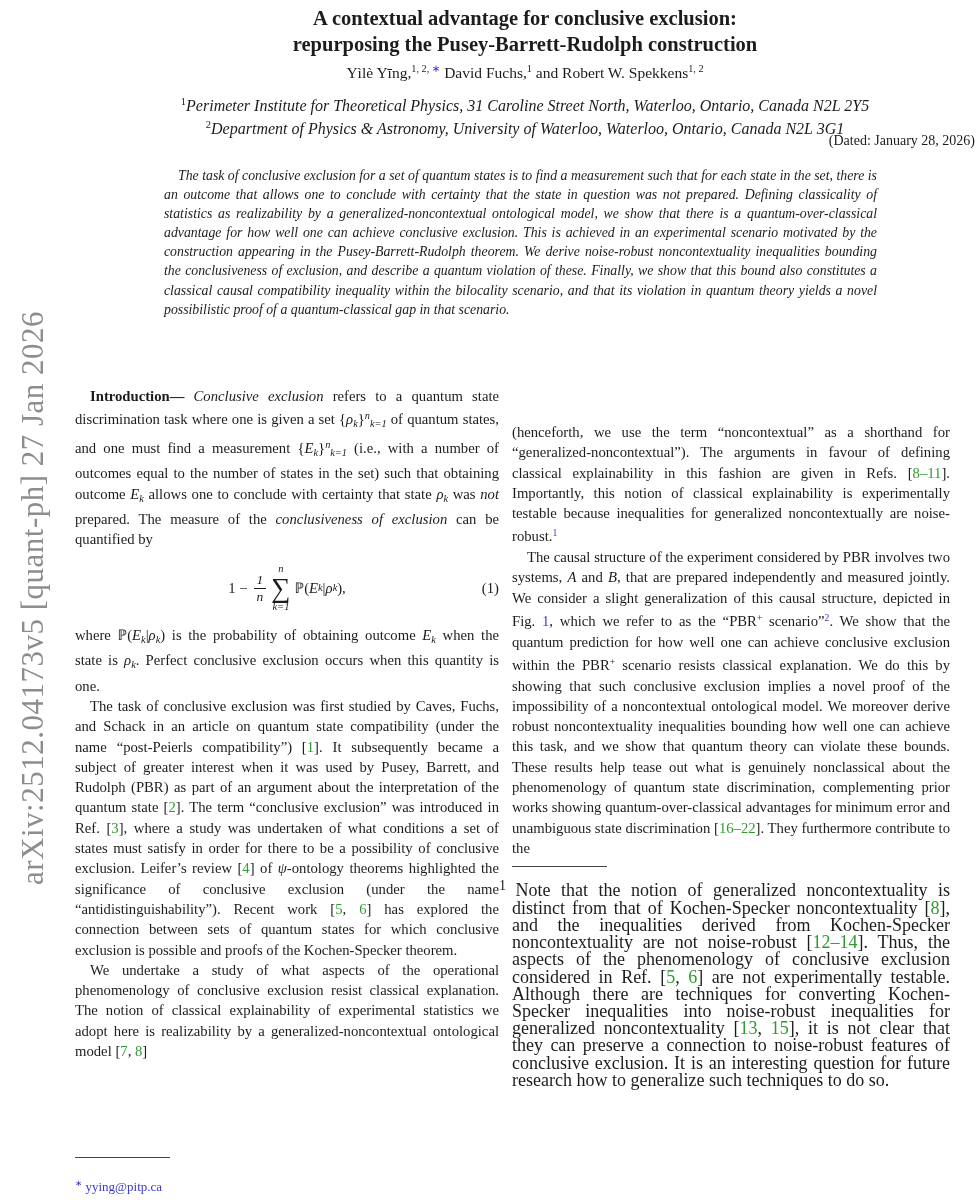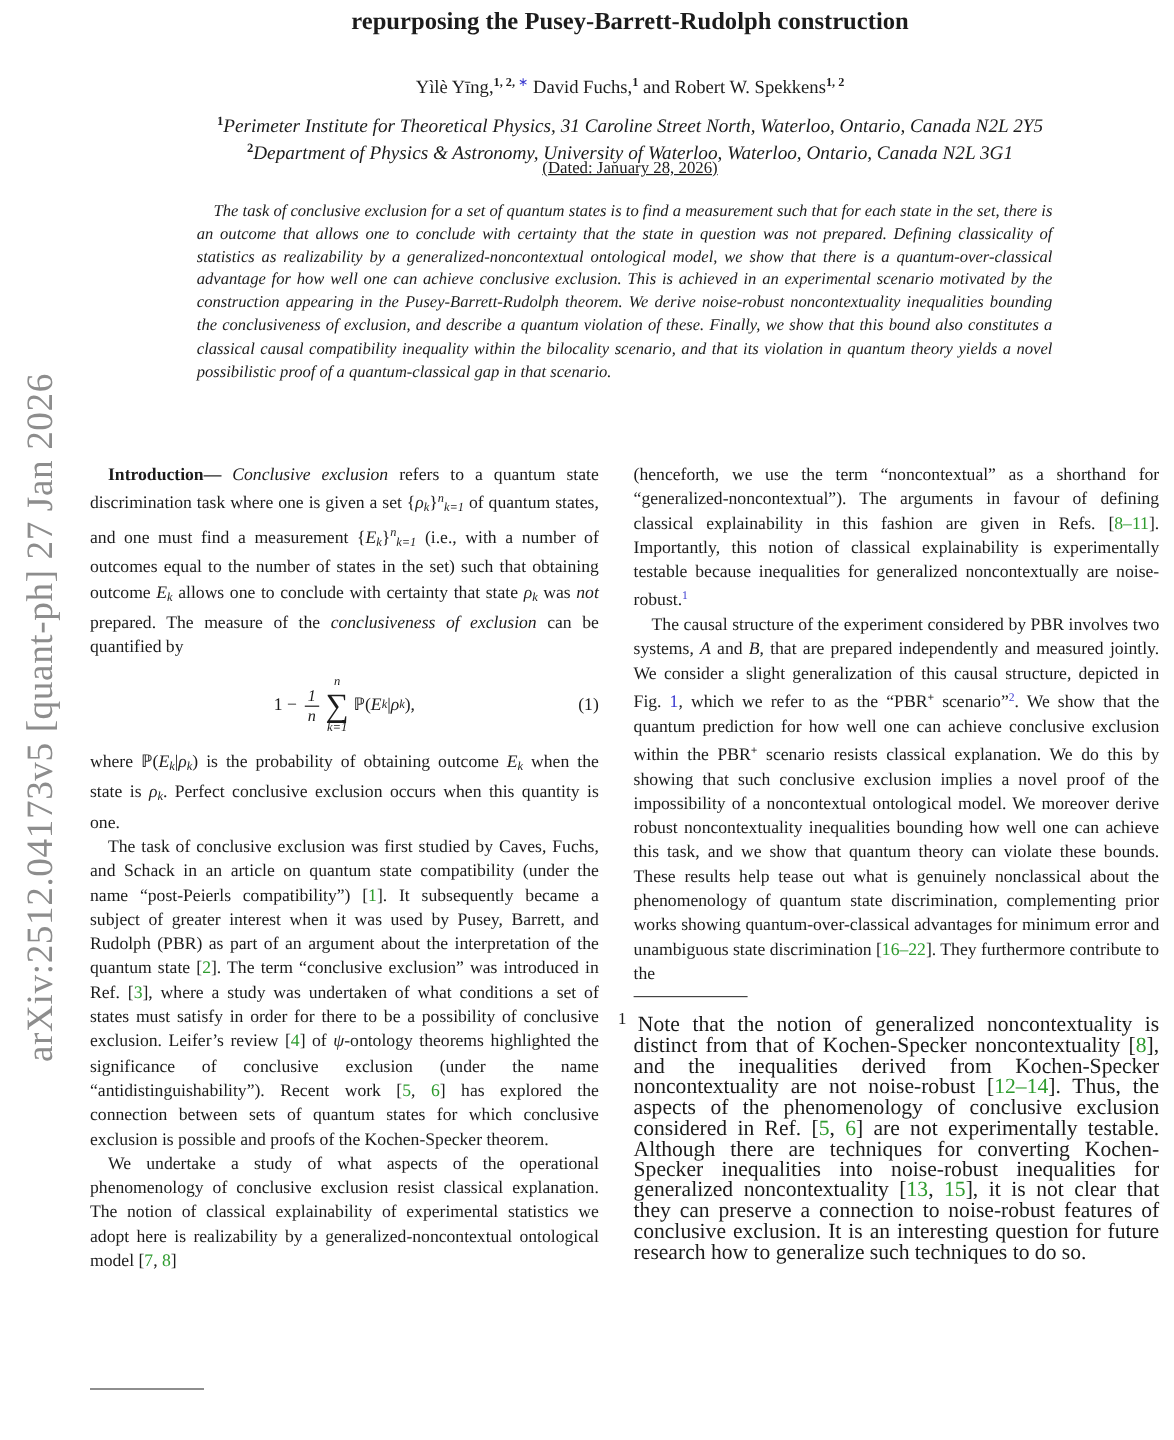"A contextual advantage for conclusive" div { html: none -> <div>A contextual advantage for conclusive exclusion:</div> }
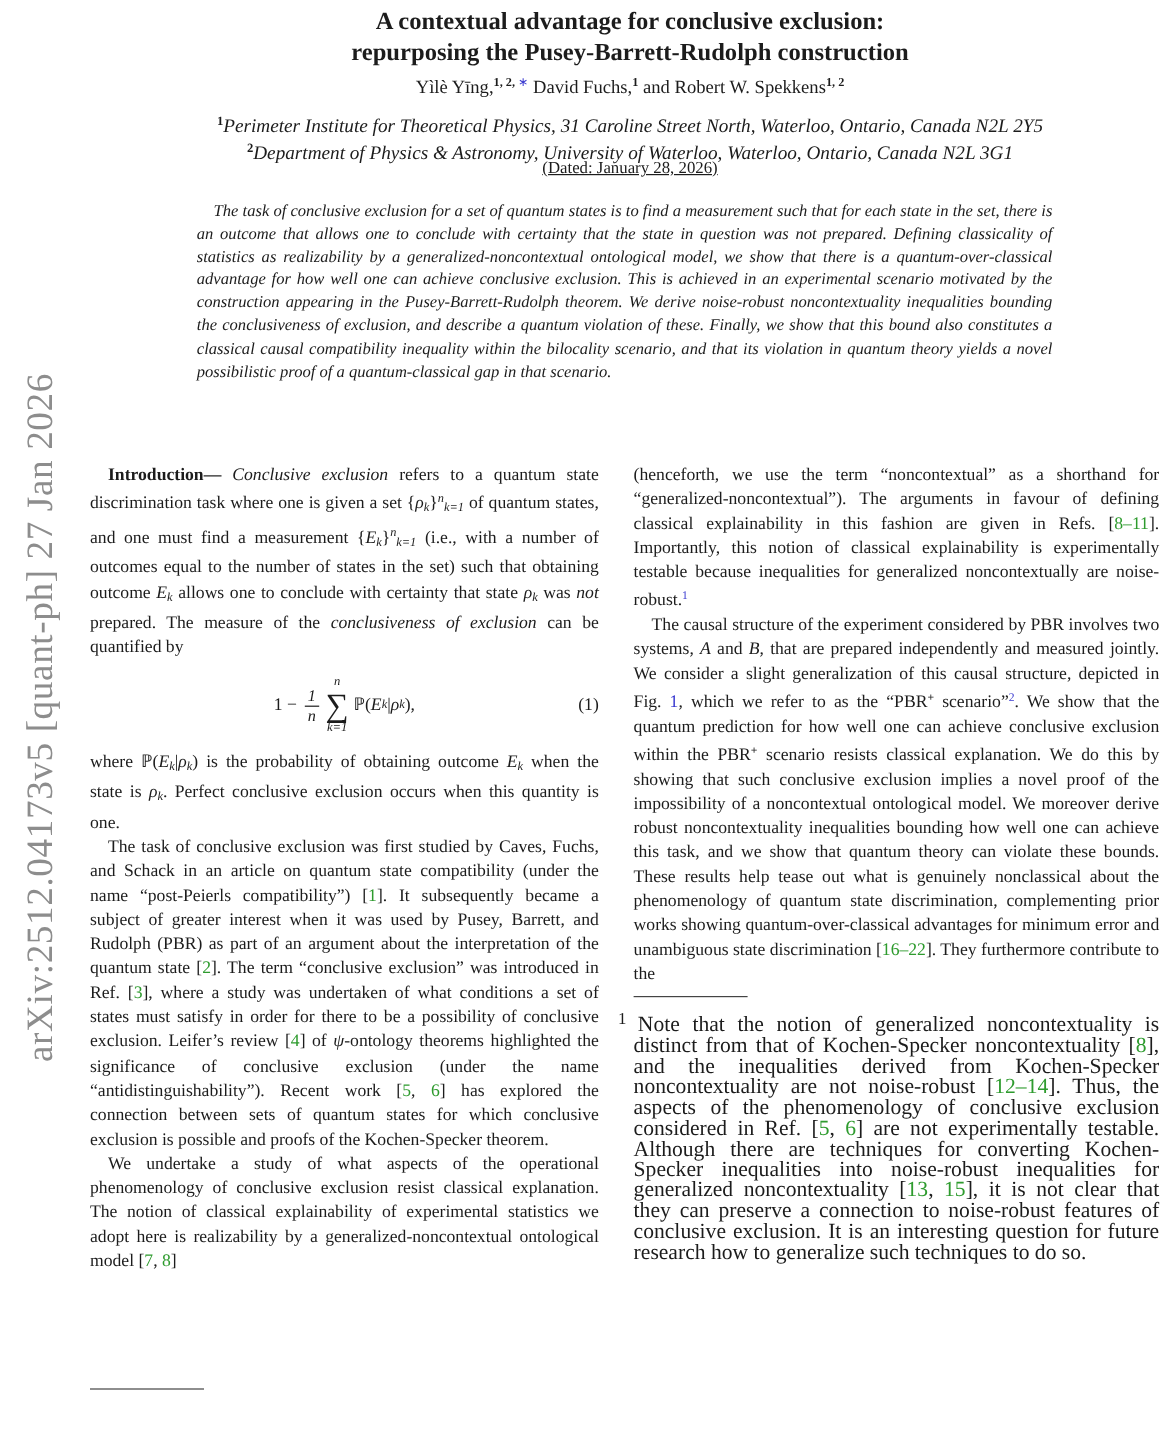"1, 2," .s-sup { font-weight: bold -> none }
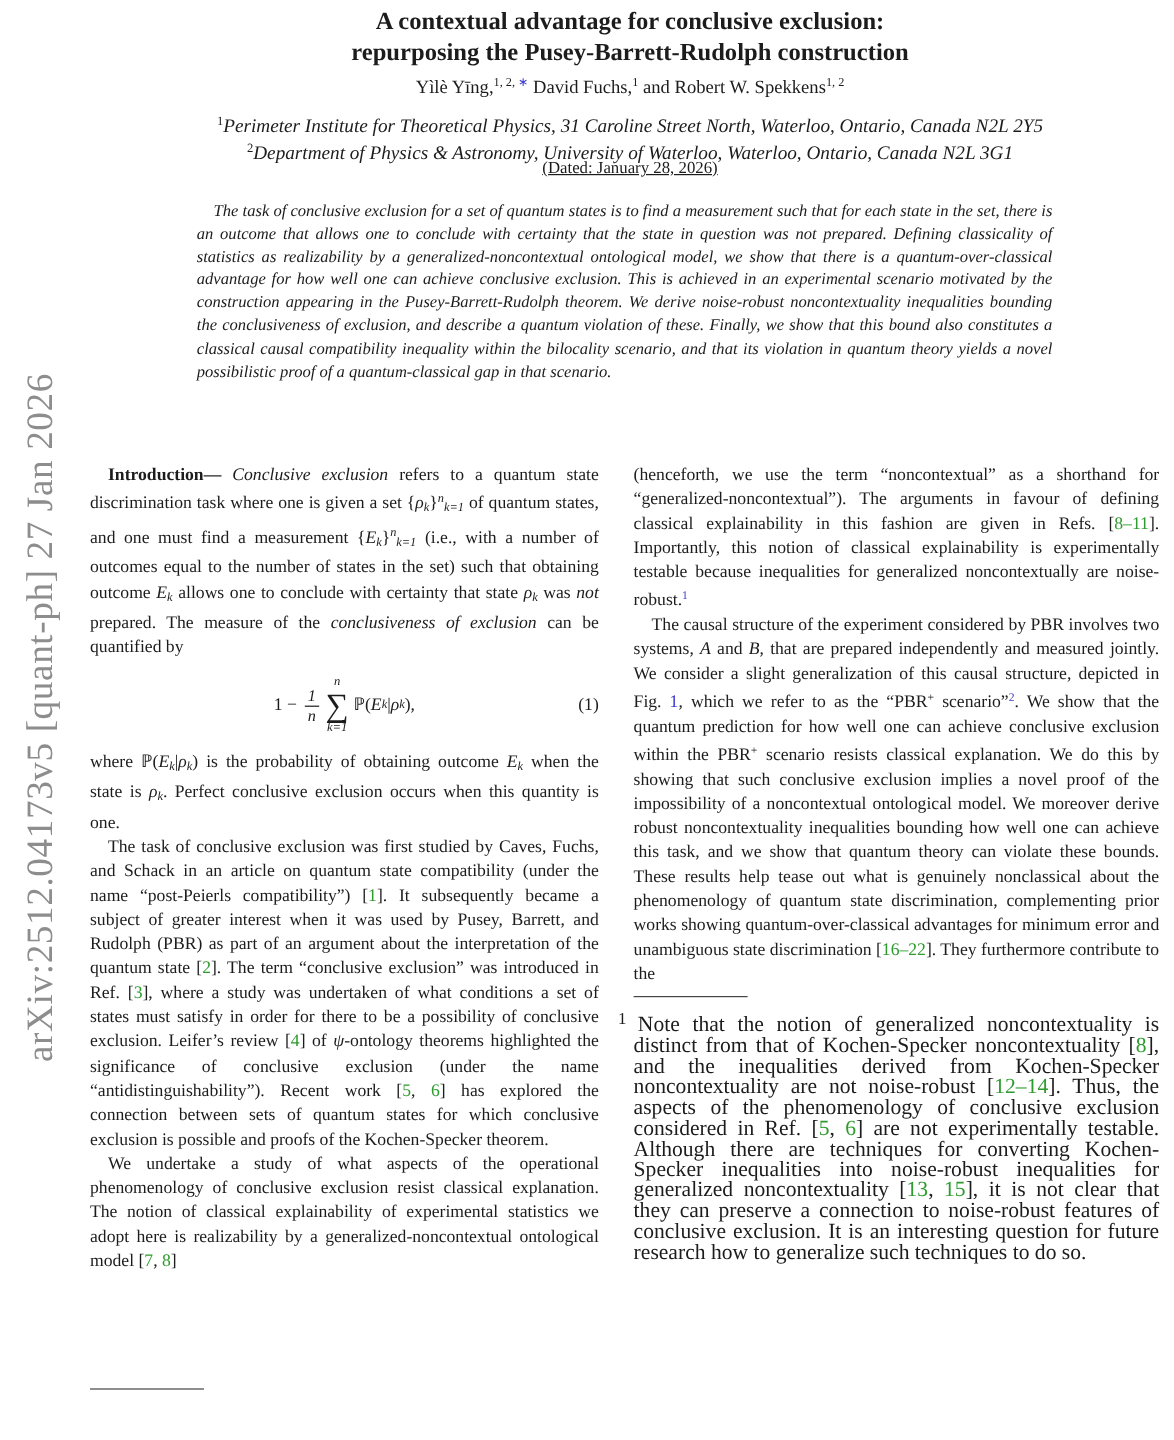"(Dated: January 28, 2026)" .dateline { text-align: center -> right; text-decoration: underline -> none }
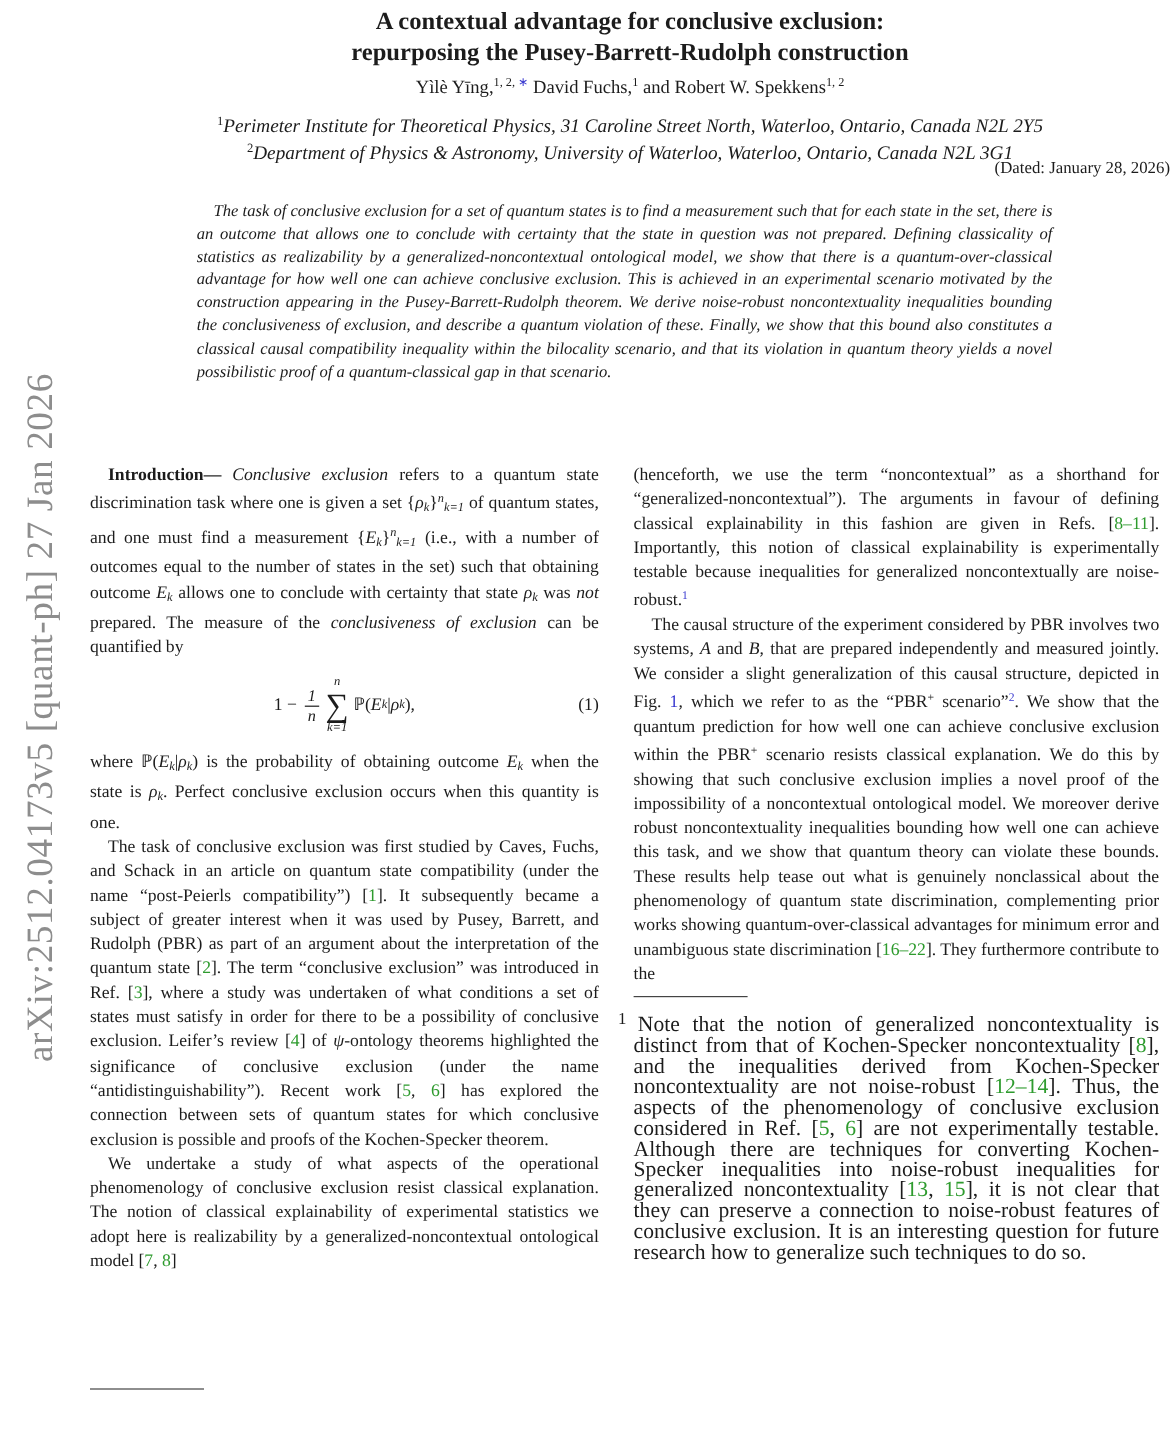"(henceforth, we use the term" .col-right { left: 528px -> 512px; margin-top: none -> 36px }
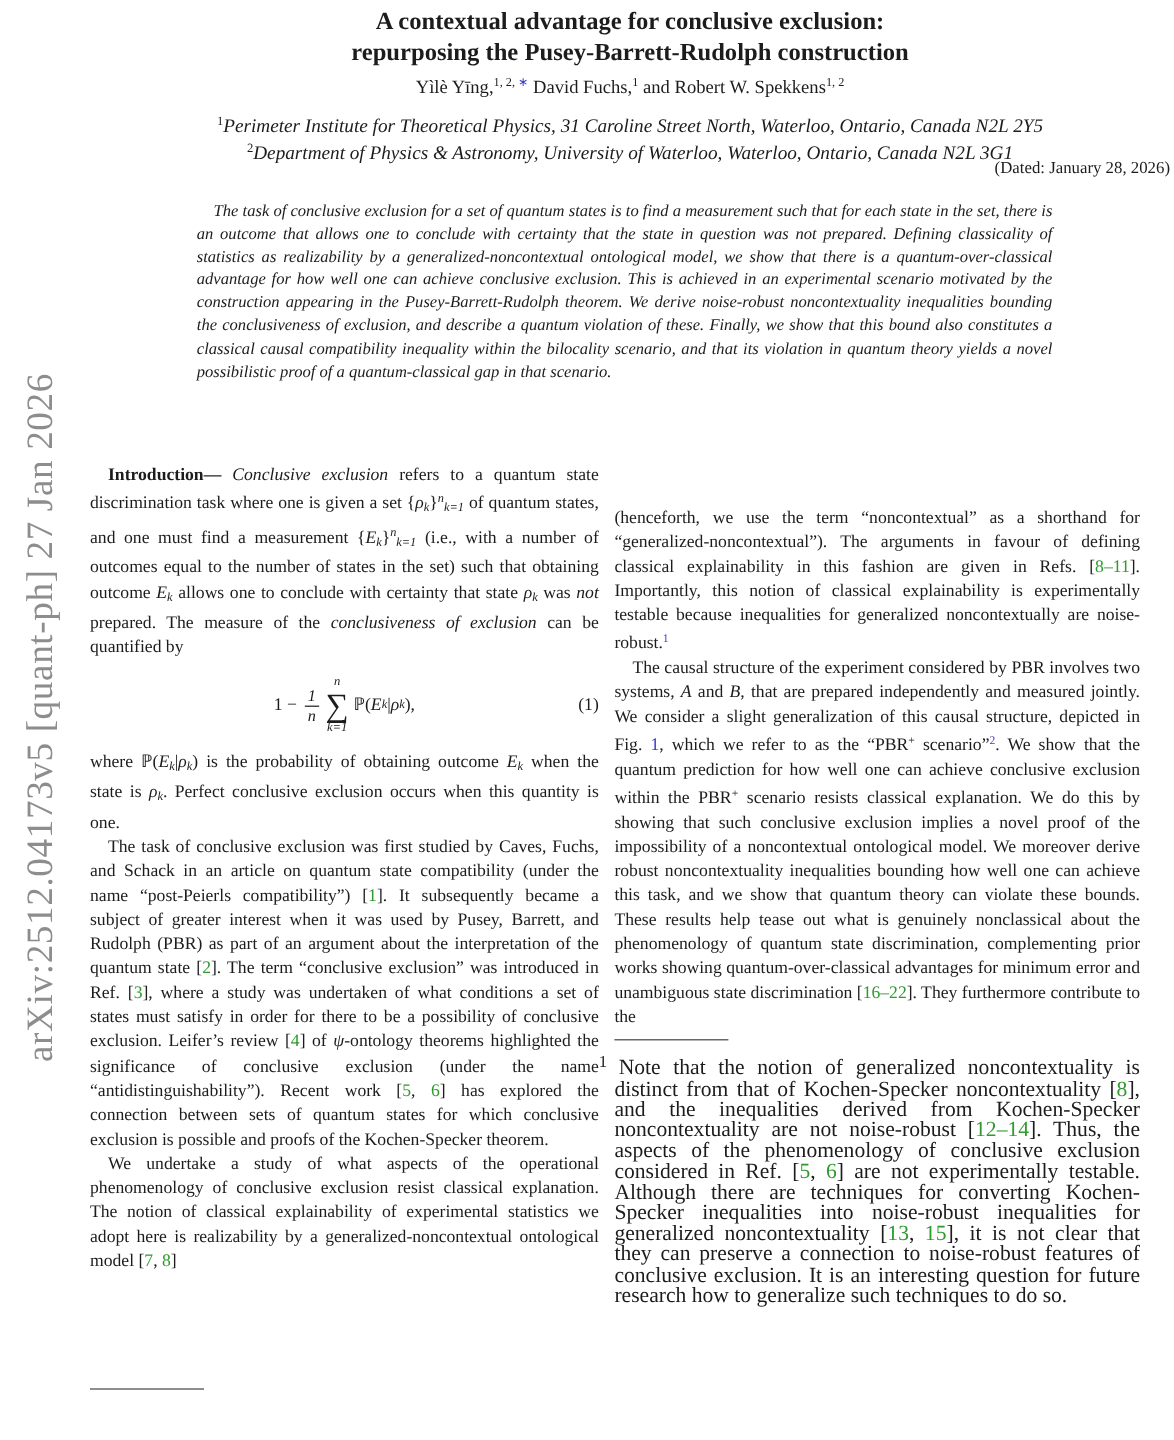"∗ yying@pitp.ca" div.email-line { html: none -> <div><span>∗</span><span> </span><span>yying@pitp.ca</span></div> }
